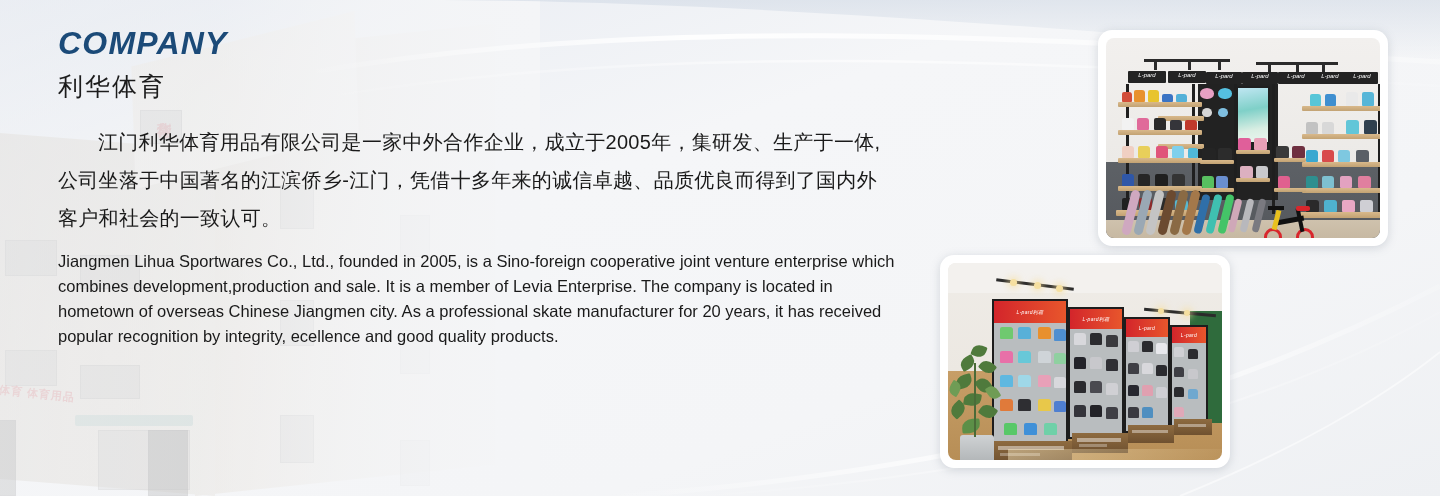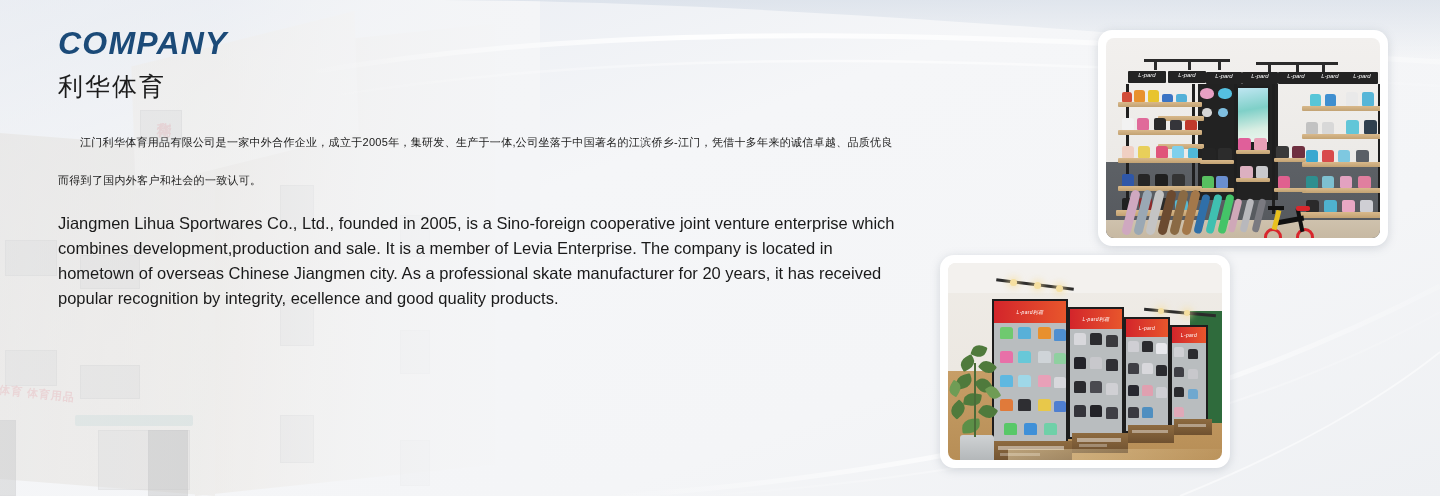"江门利华体育用品有限公司是一家中外合作企业，成立于2005年，集研发、生产于一体" .para-cn { font-size: 11px -> 20px }
